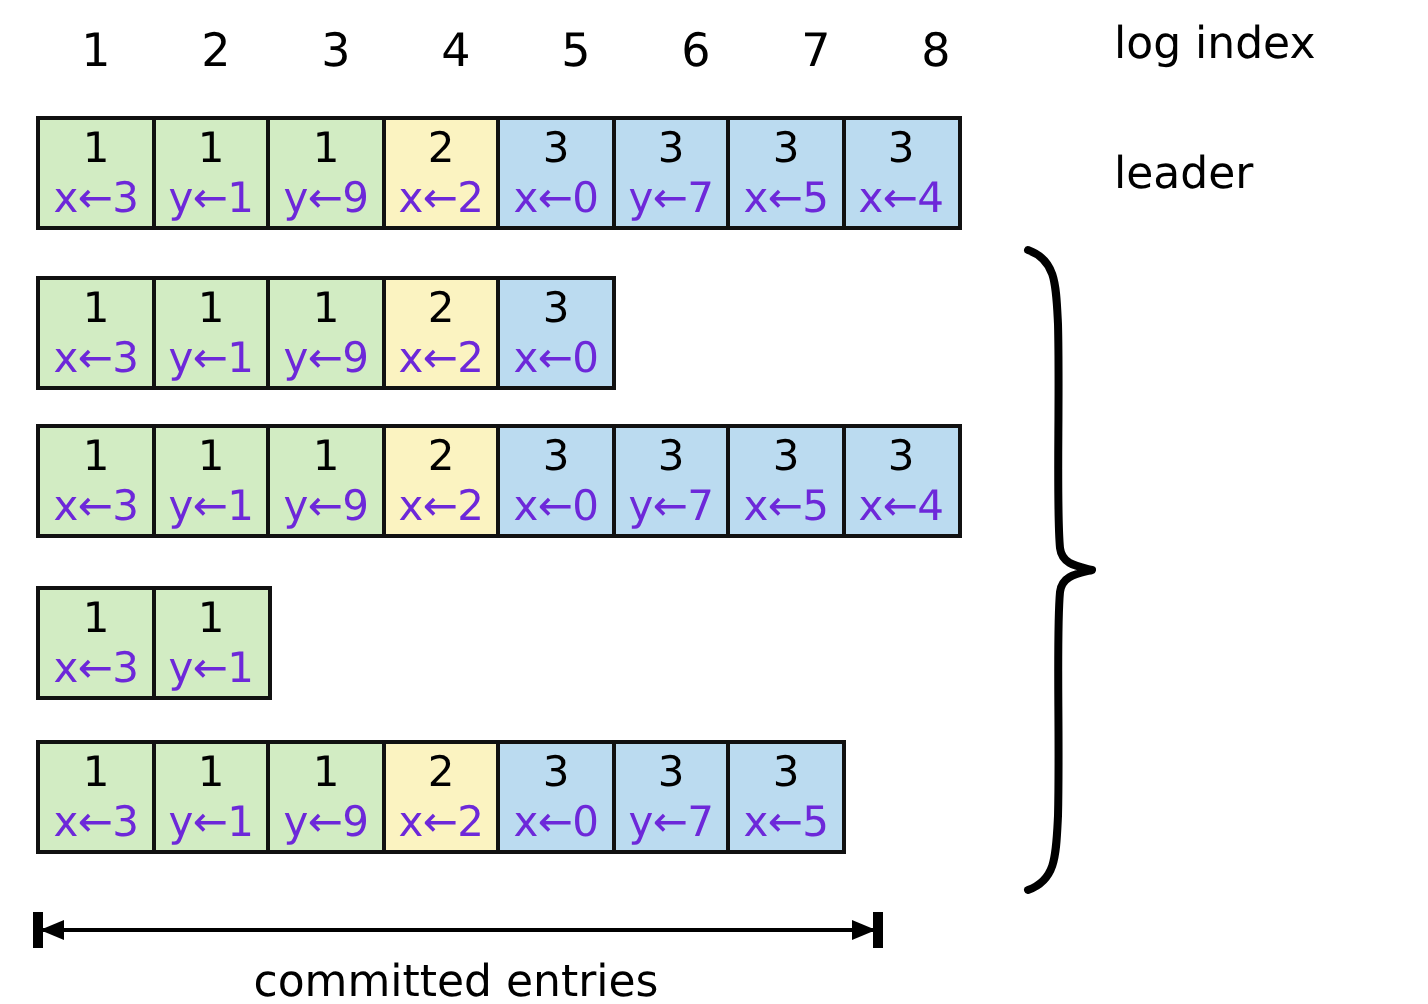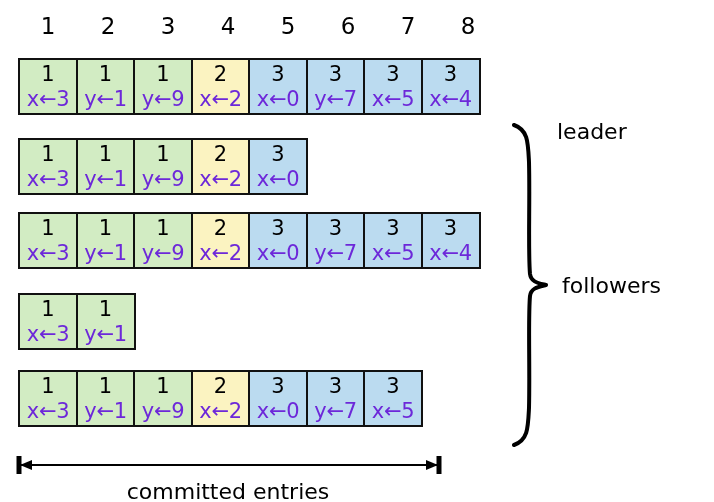"log index" div.side-label { html: none -> <div>log index</div> }
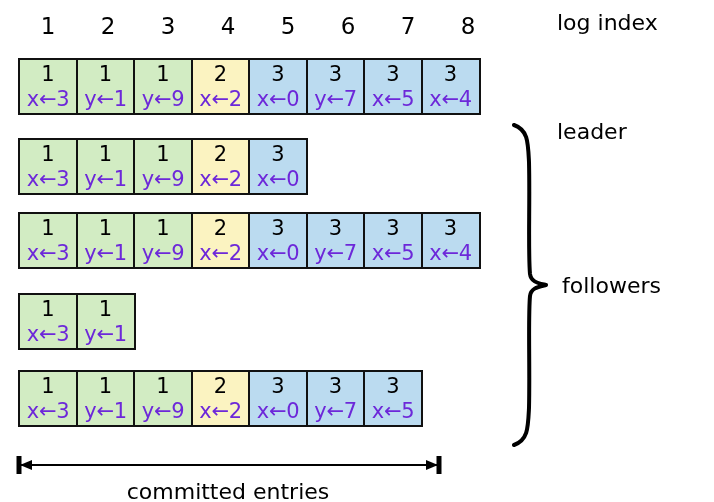"leader" #label-leader { margin-top: 44px -> none }
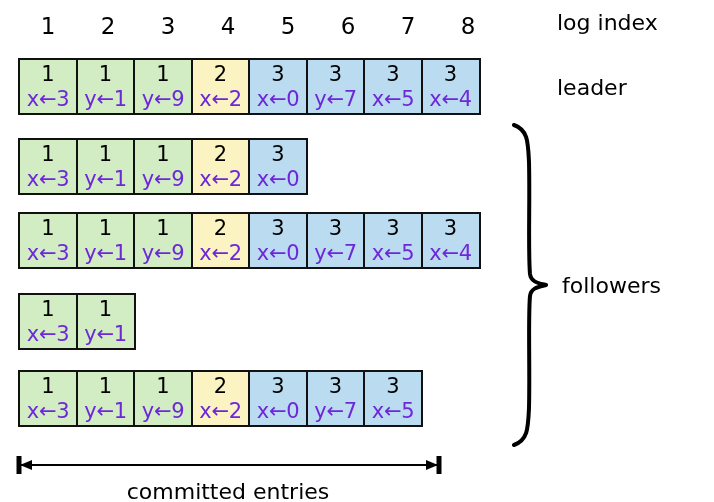"followers" div.side-label { html: <div>followers</div> -> none }
